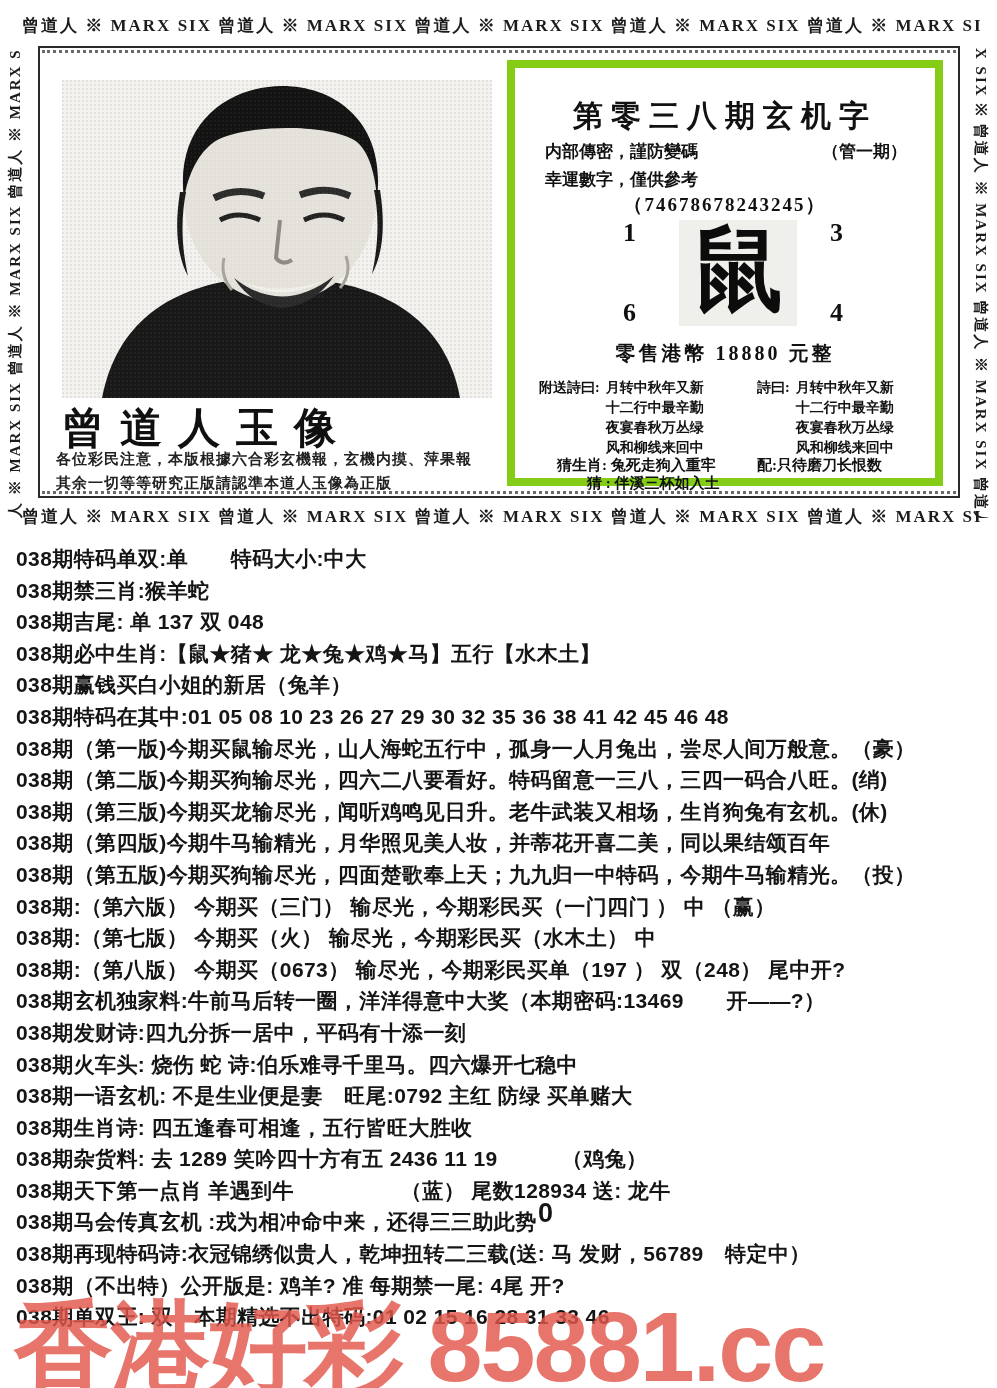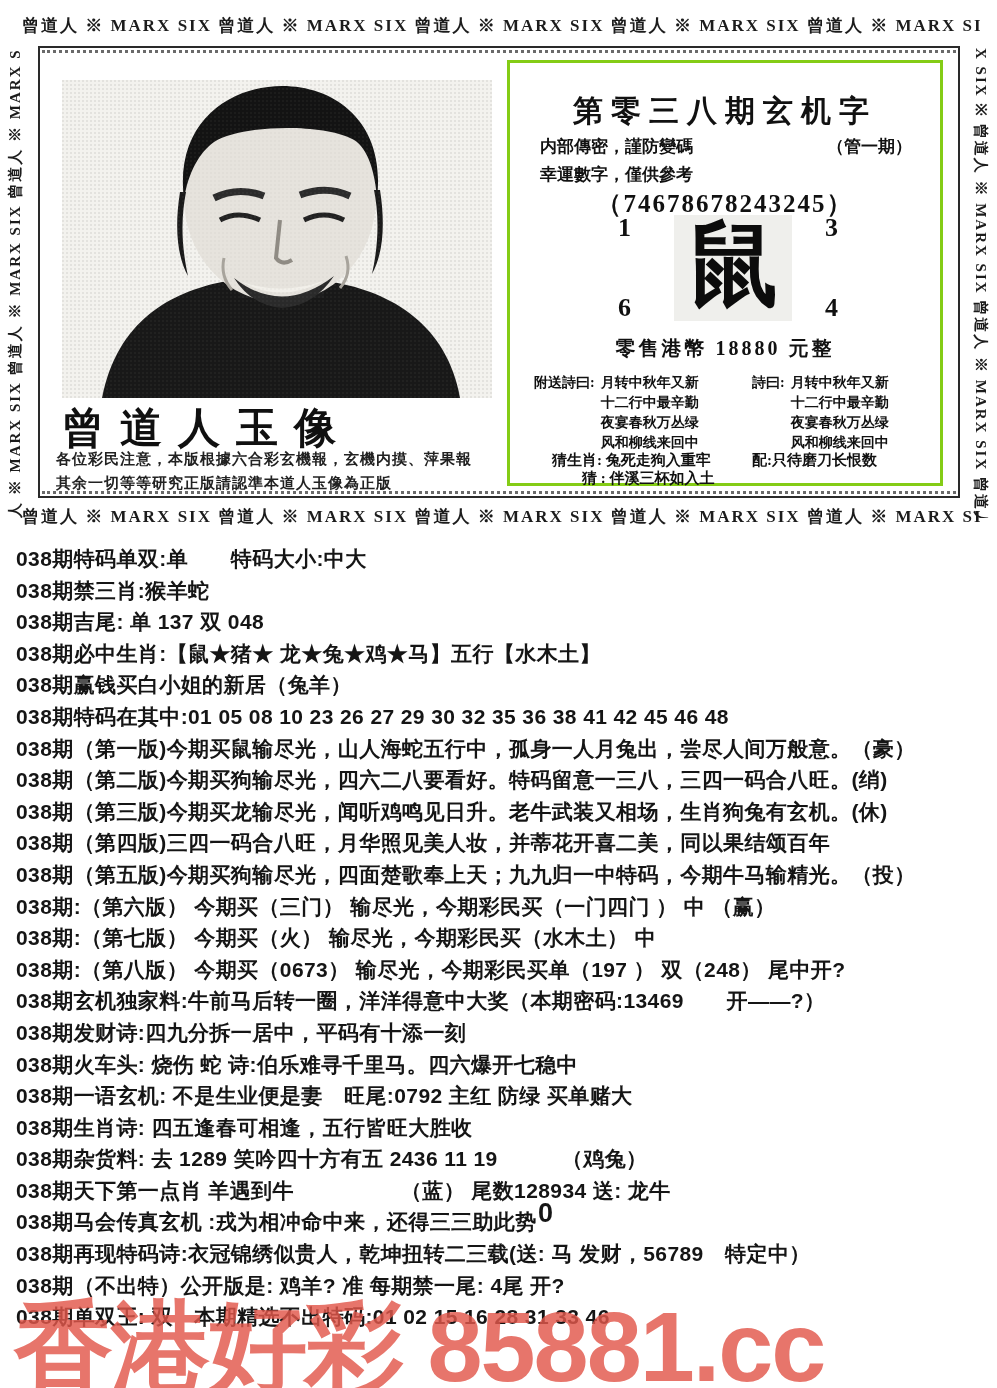"第零三八期玄机字" .inner-box { border: 3px solid #84cc16 -> 8px solid #84cc16 }
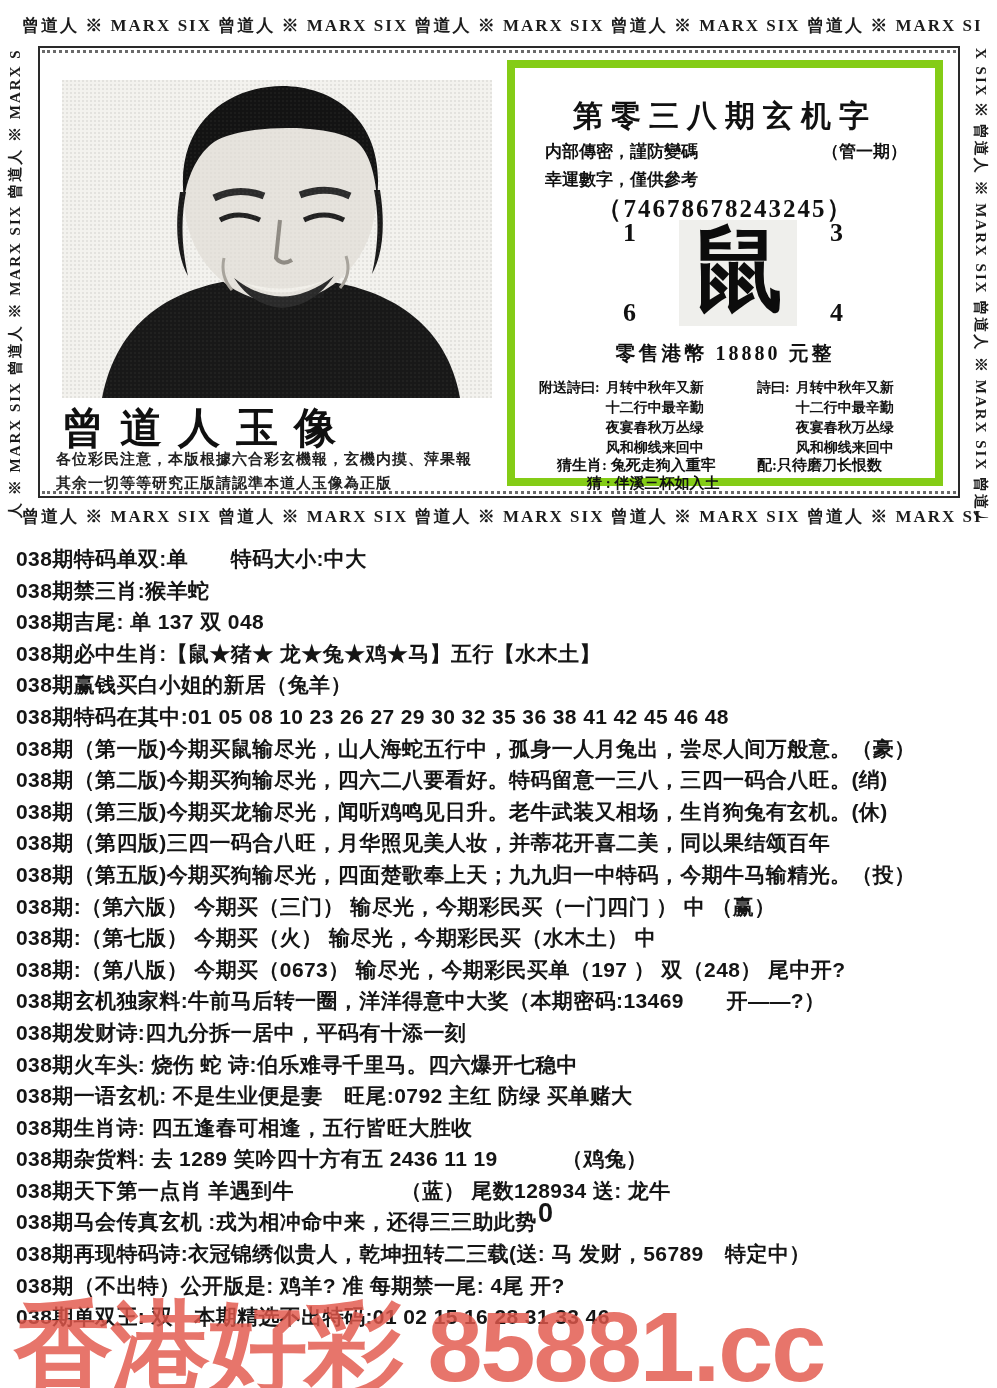"（74678678243245）" .mb-lucky { font-size: 25px -> 19px }
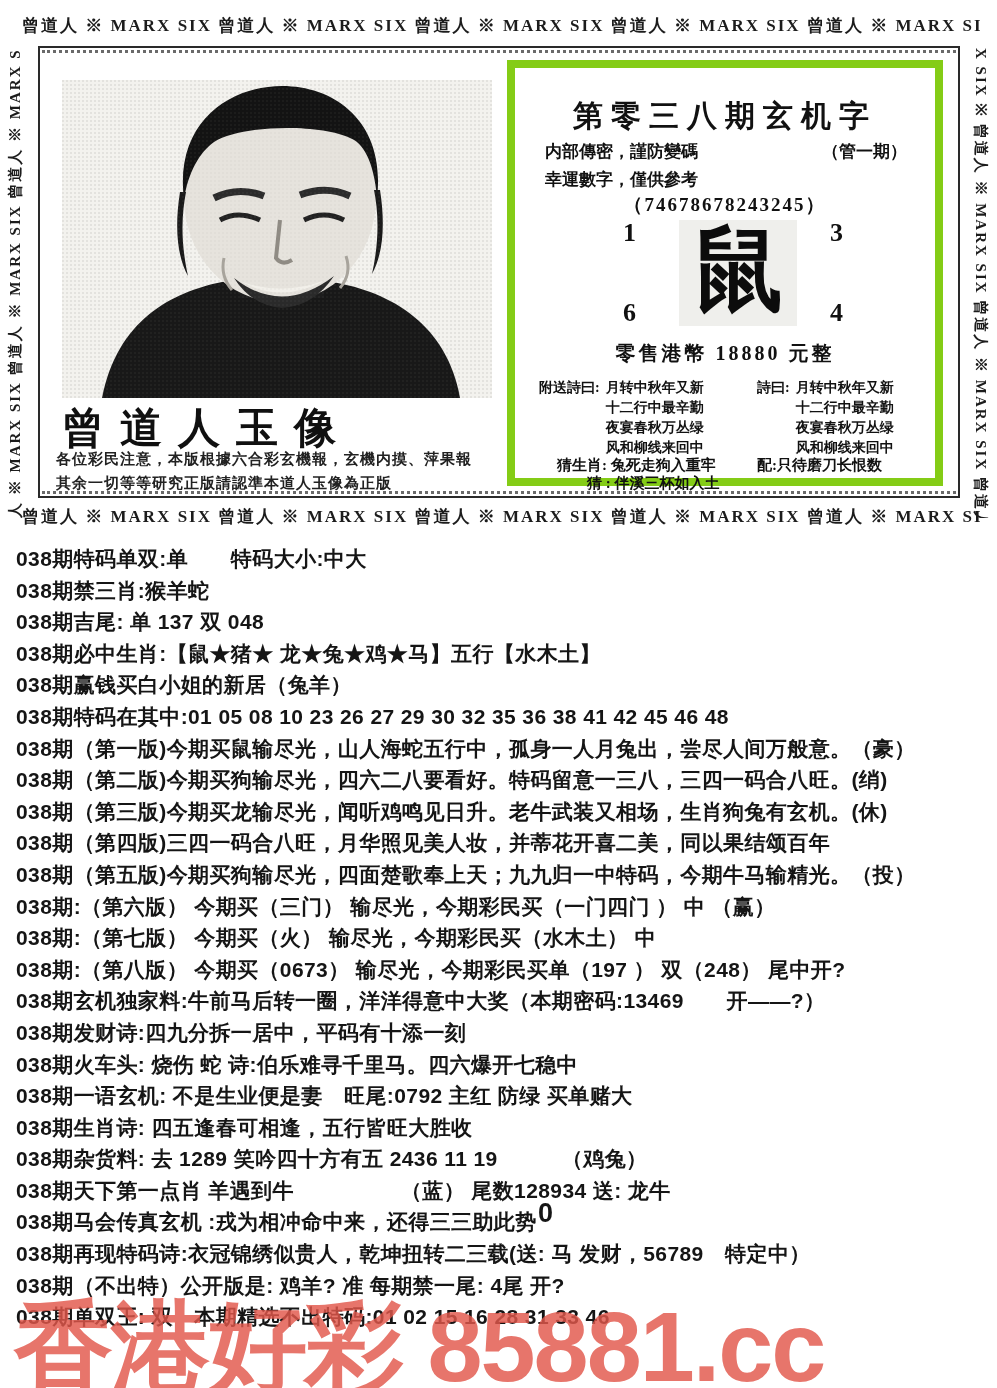"038期（第四版)三四一码合八旺，月华照见美人妆，并蒂花开喜二美，同以果结颂百年" div { text: 三四一码合八旺 -> 今期牛马输精光 }
